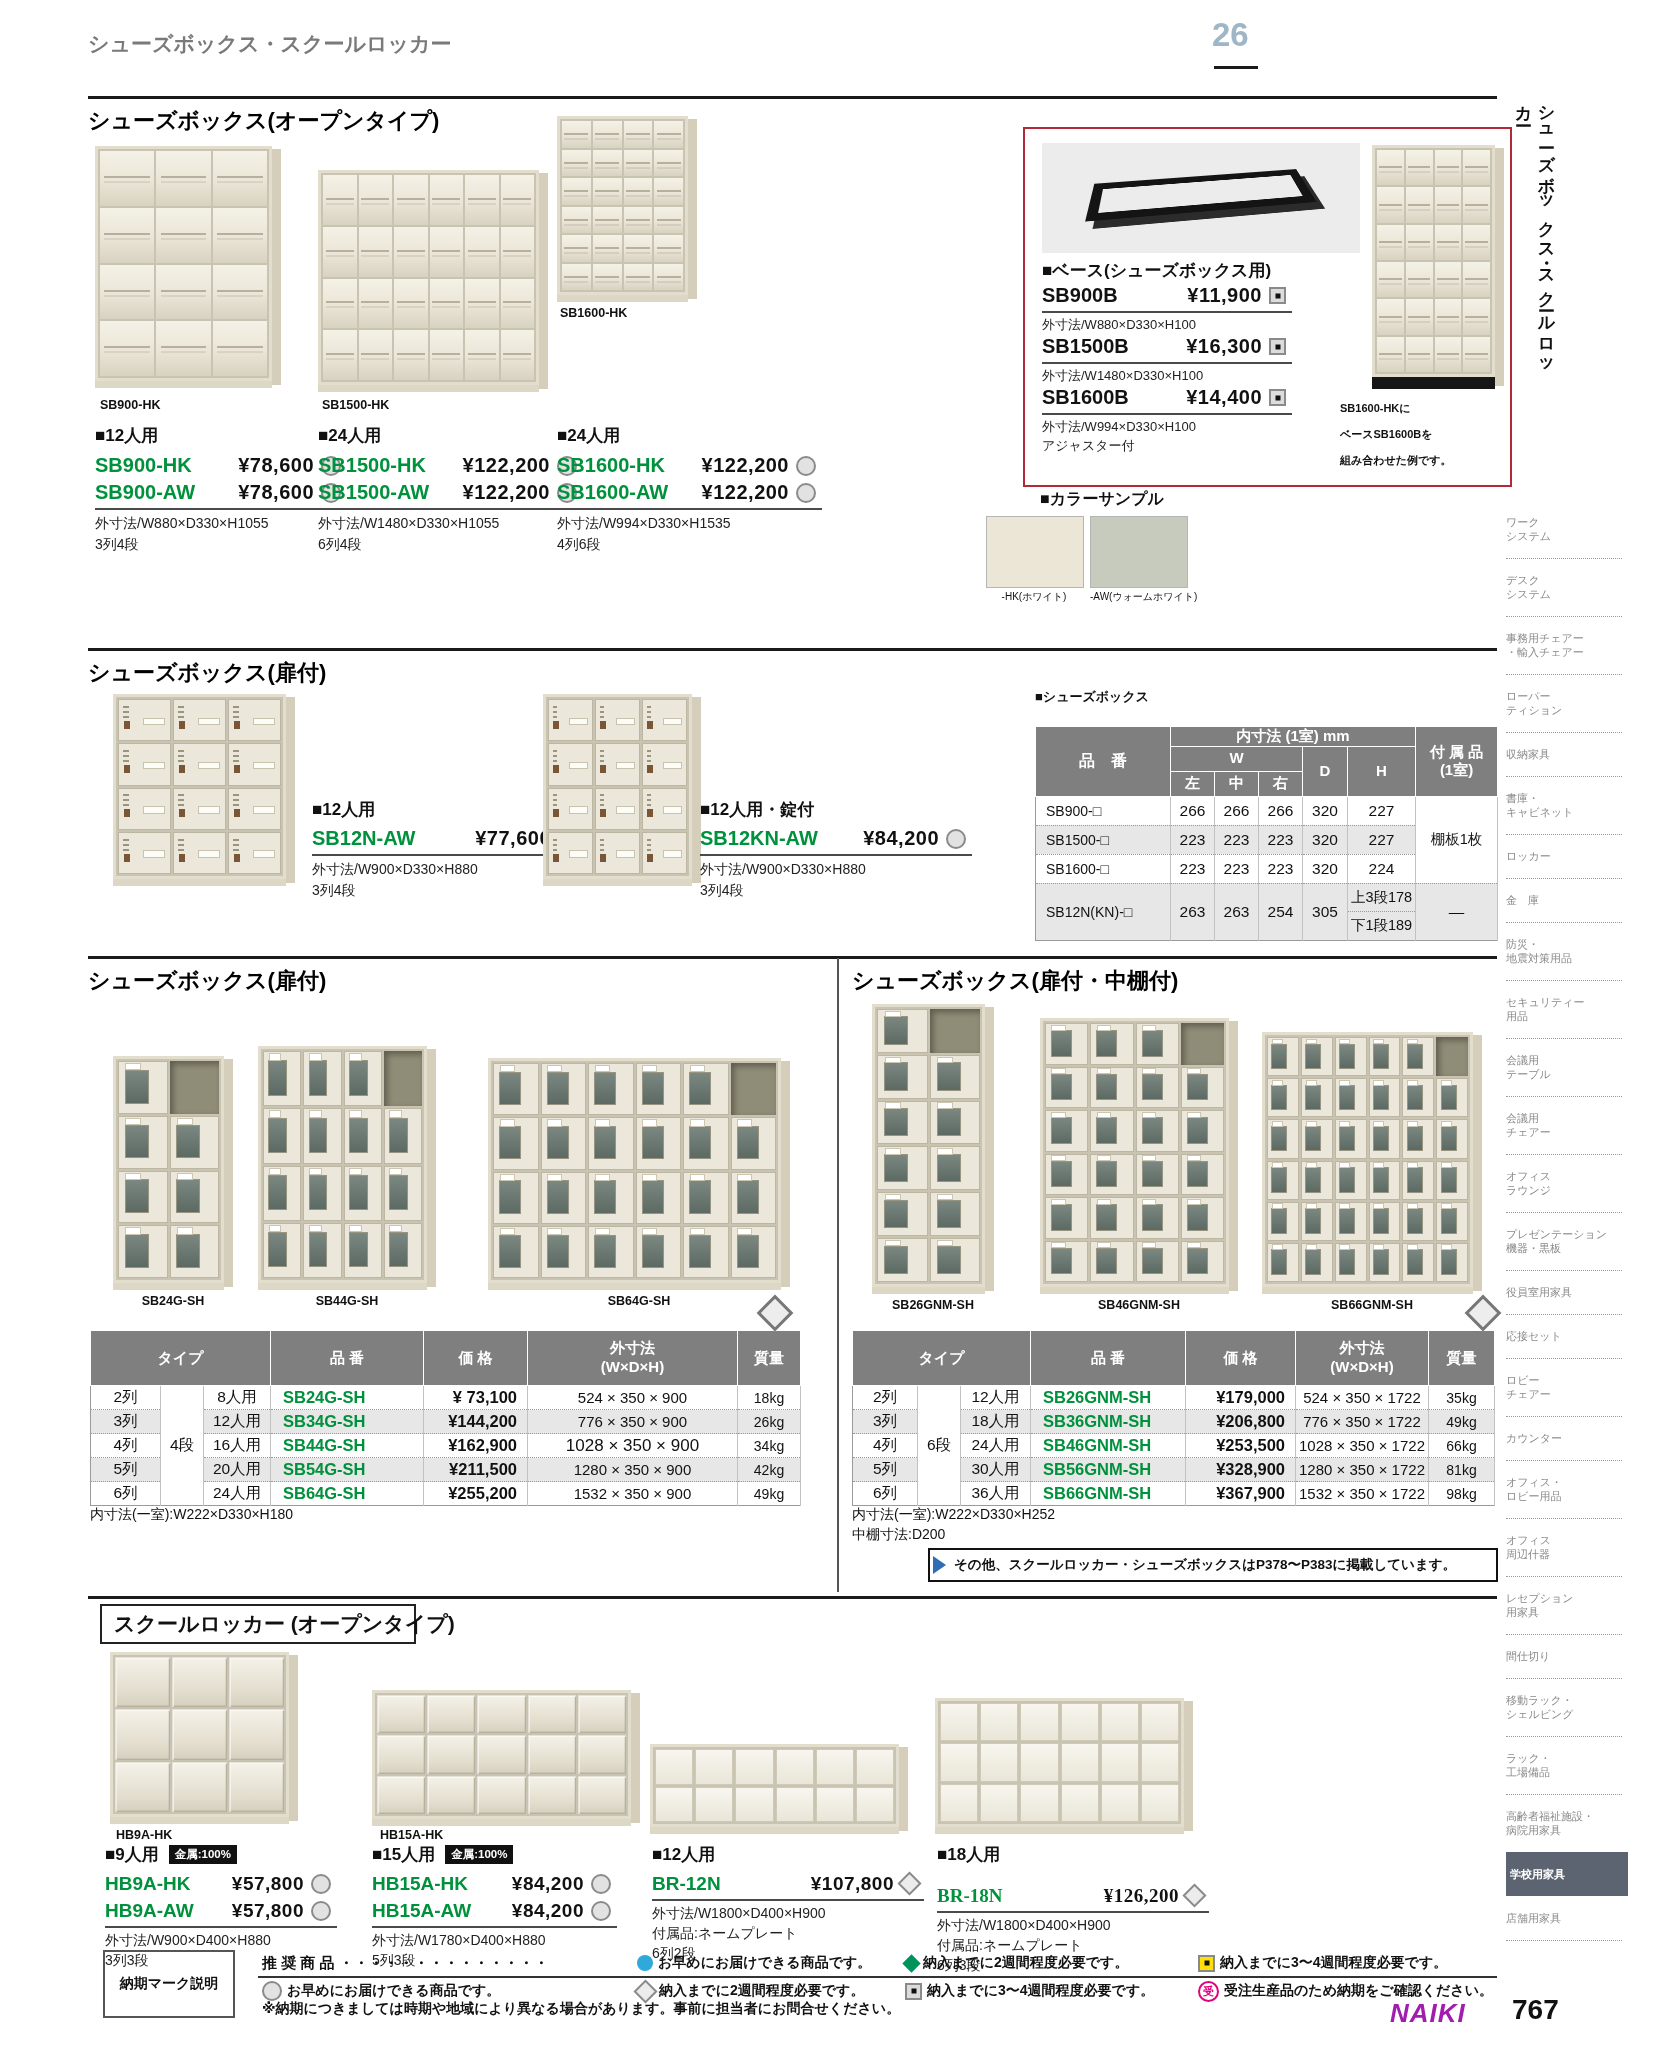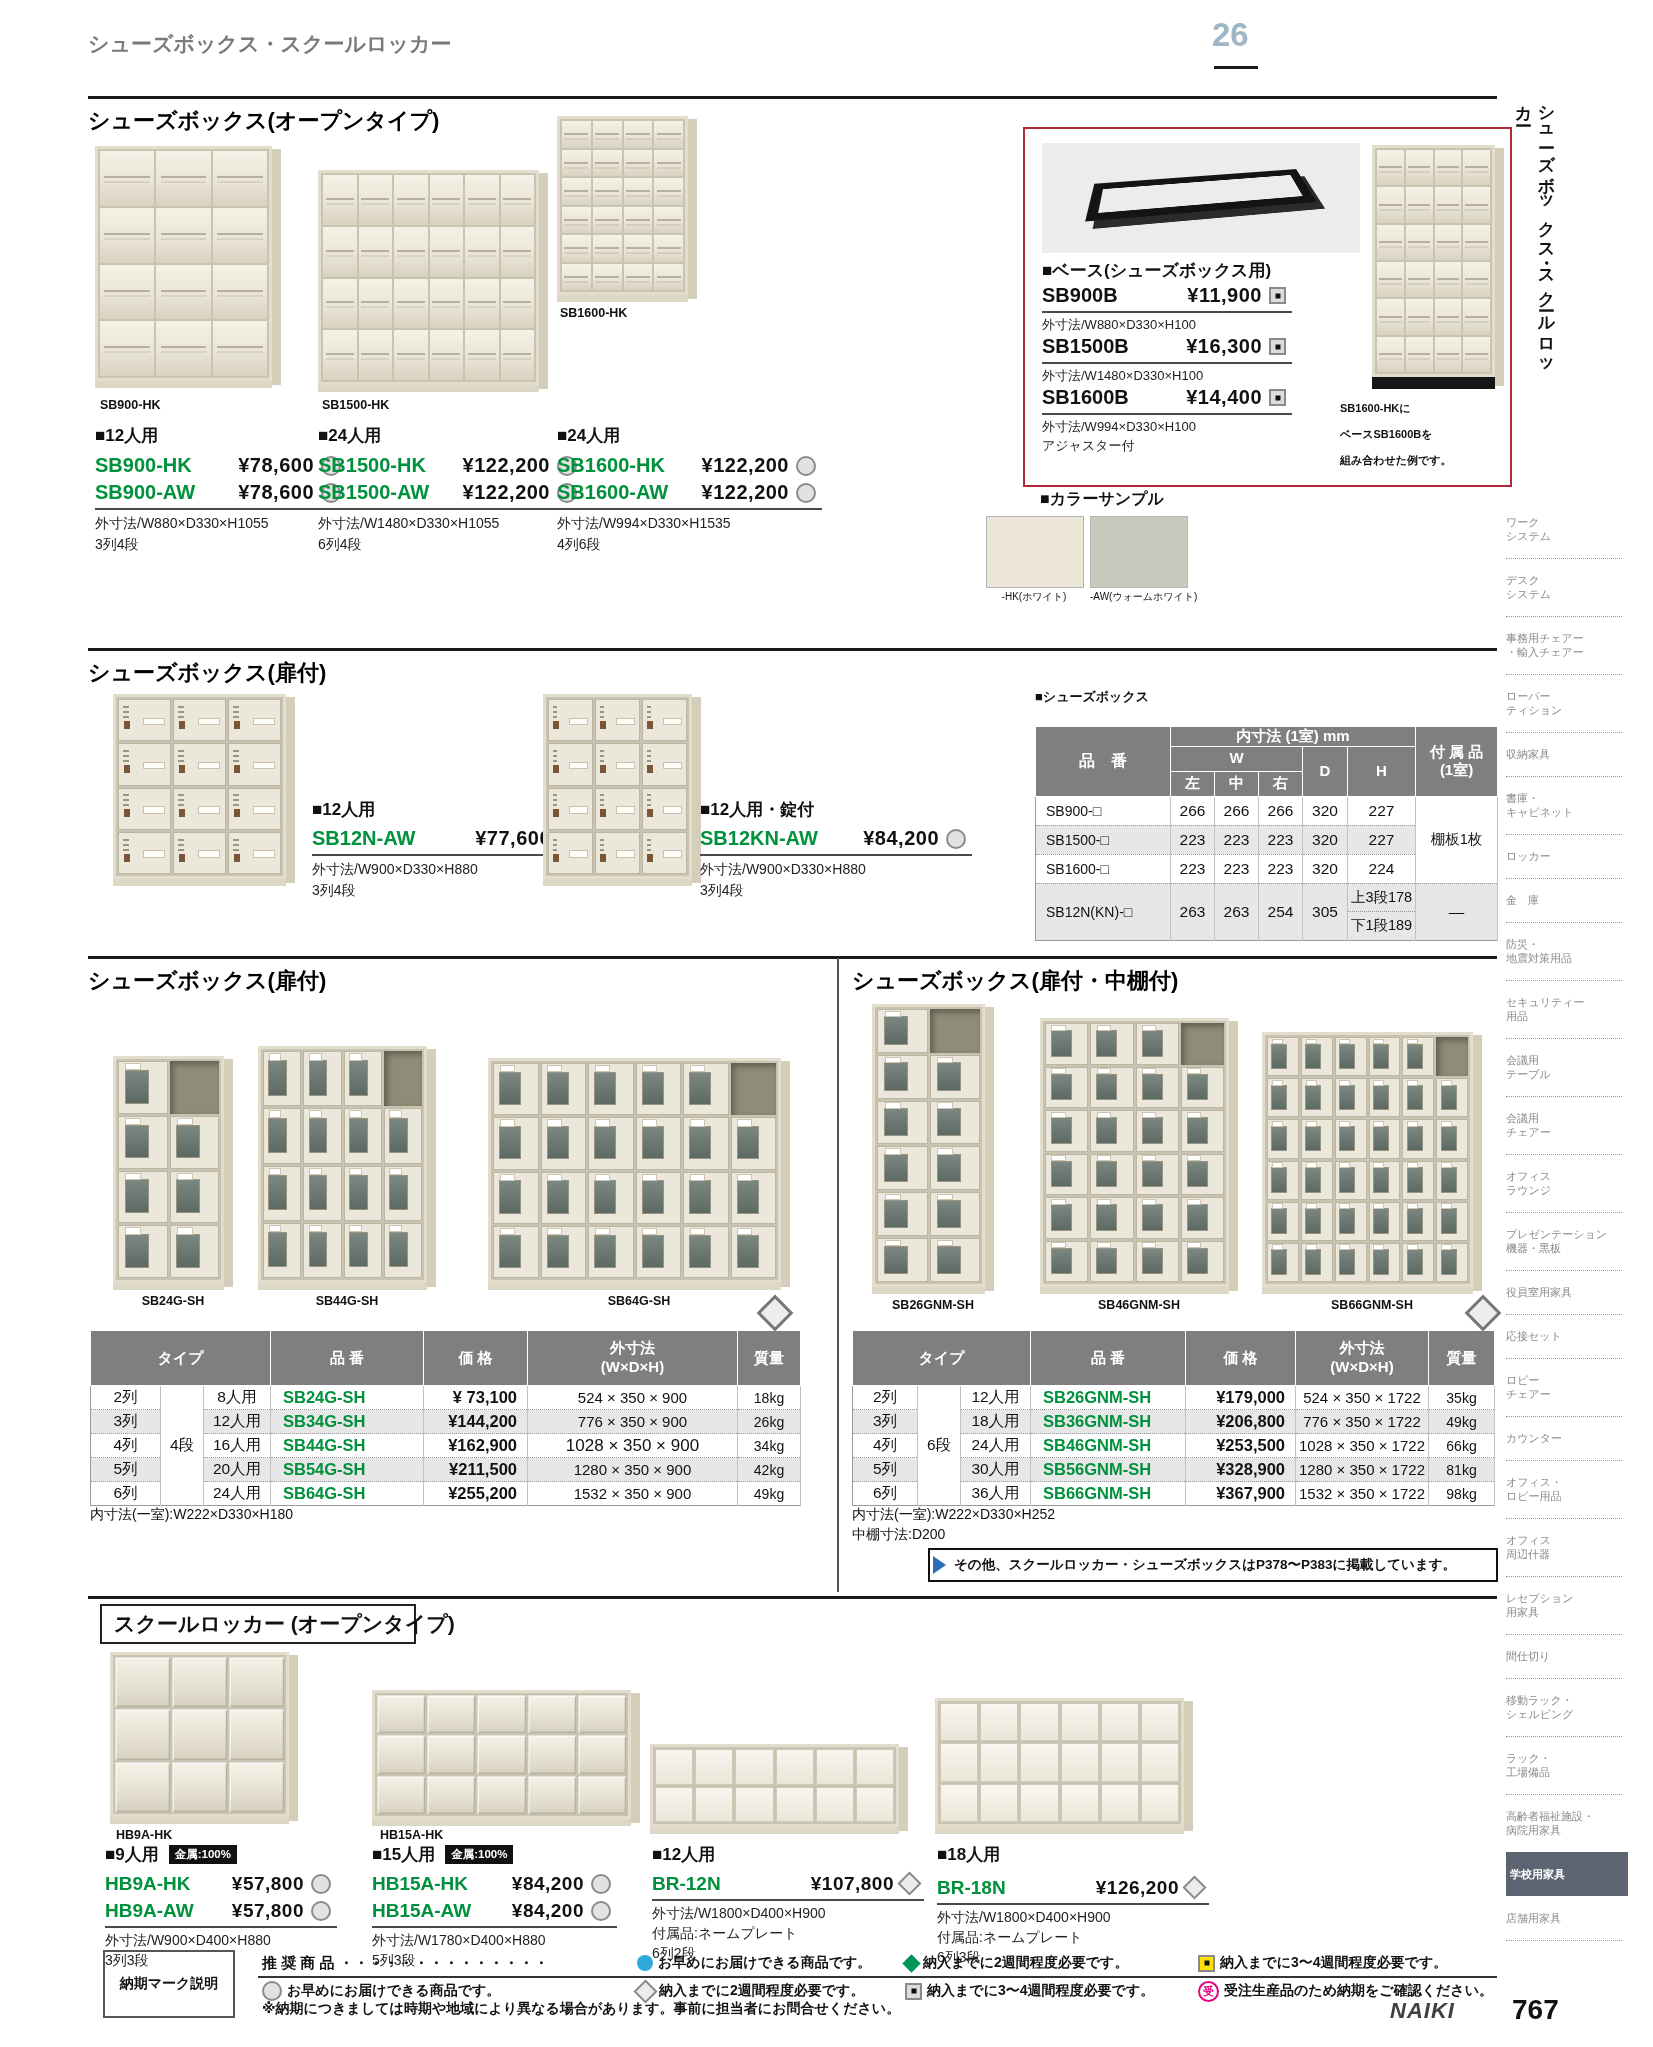"BR-18N" div.pgroup { font-family: none -> Liberation Serif, serif; margin-top: 8px -> 16px }
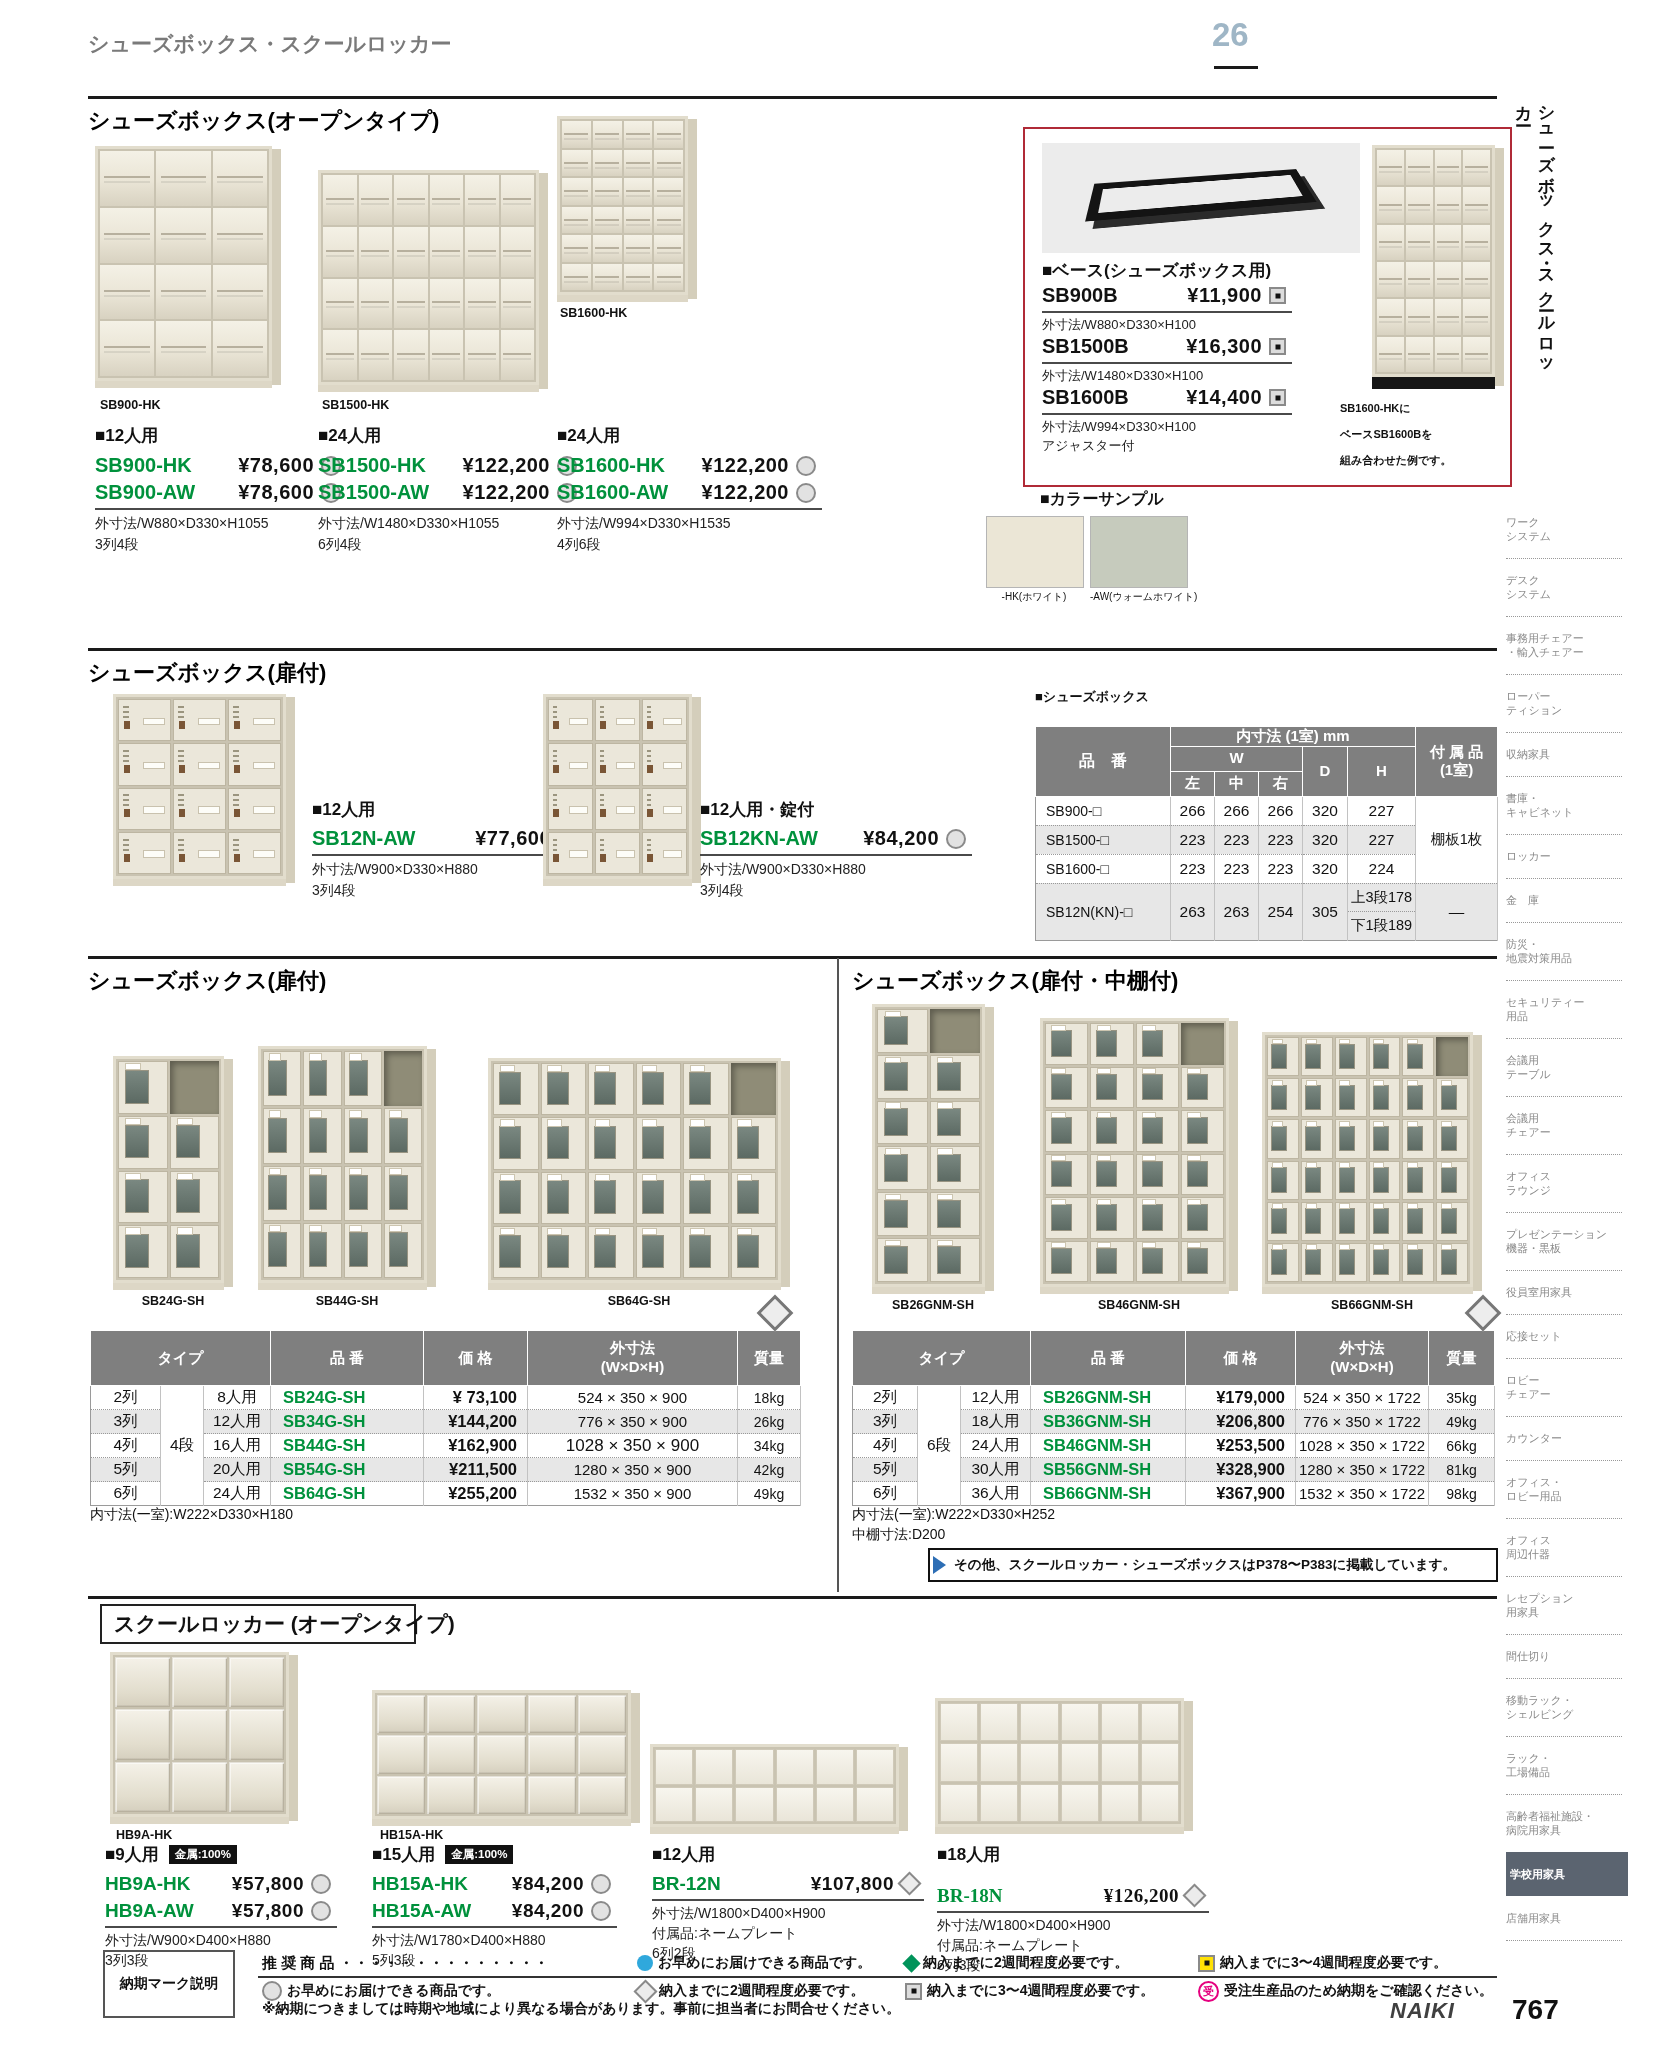"NAIKI" .naiki { color: #404040 -> #a21caf; font-size: 22px -> 26px }
